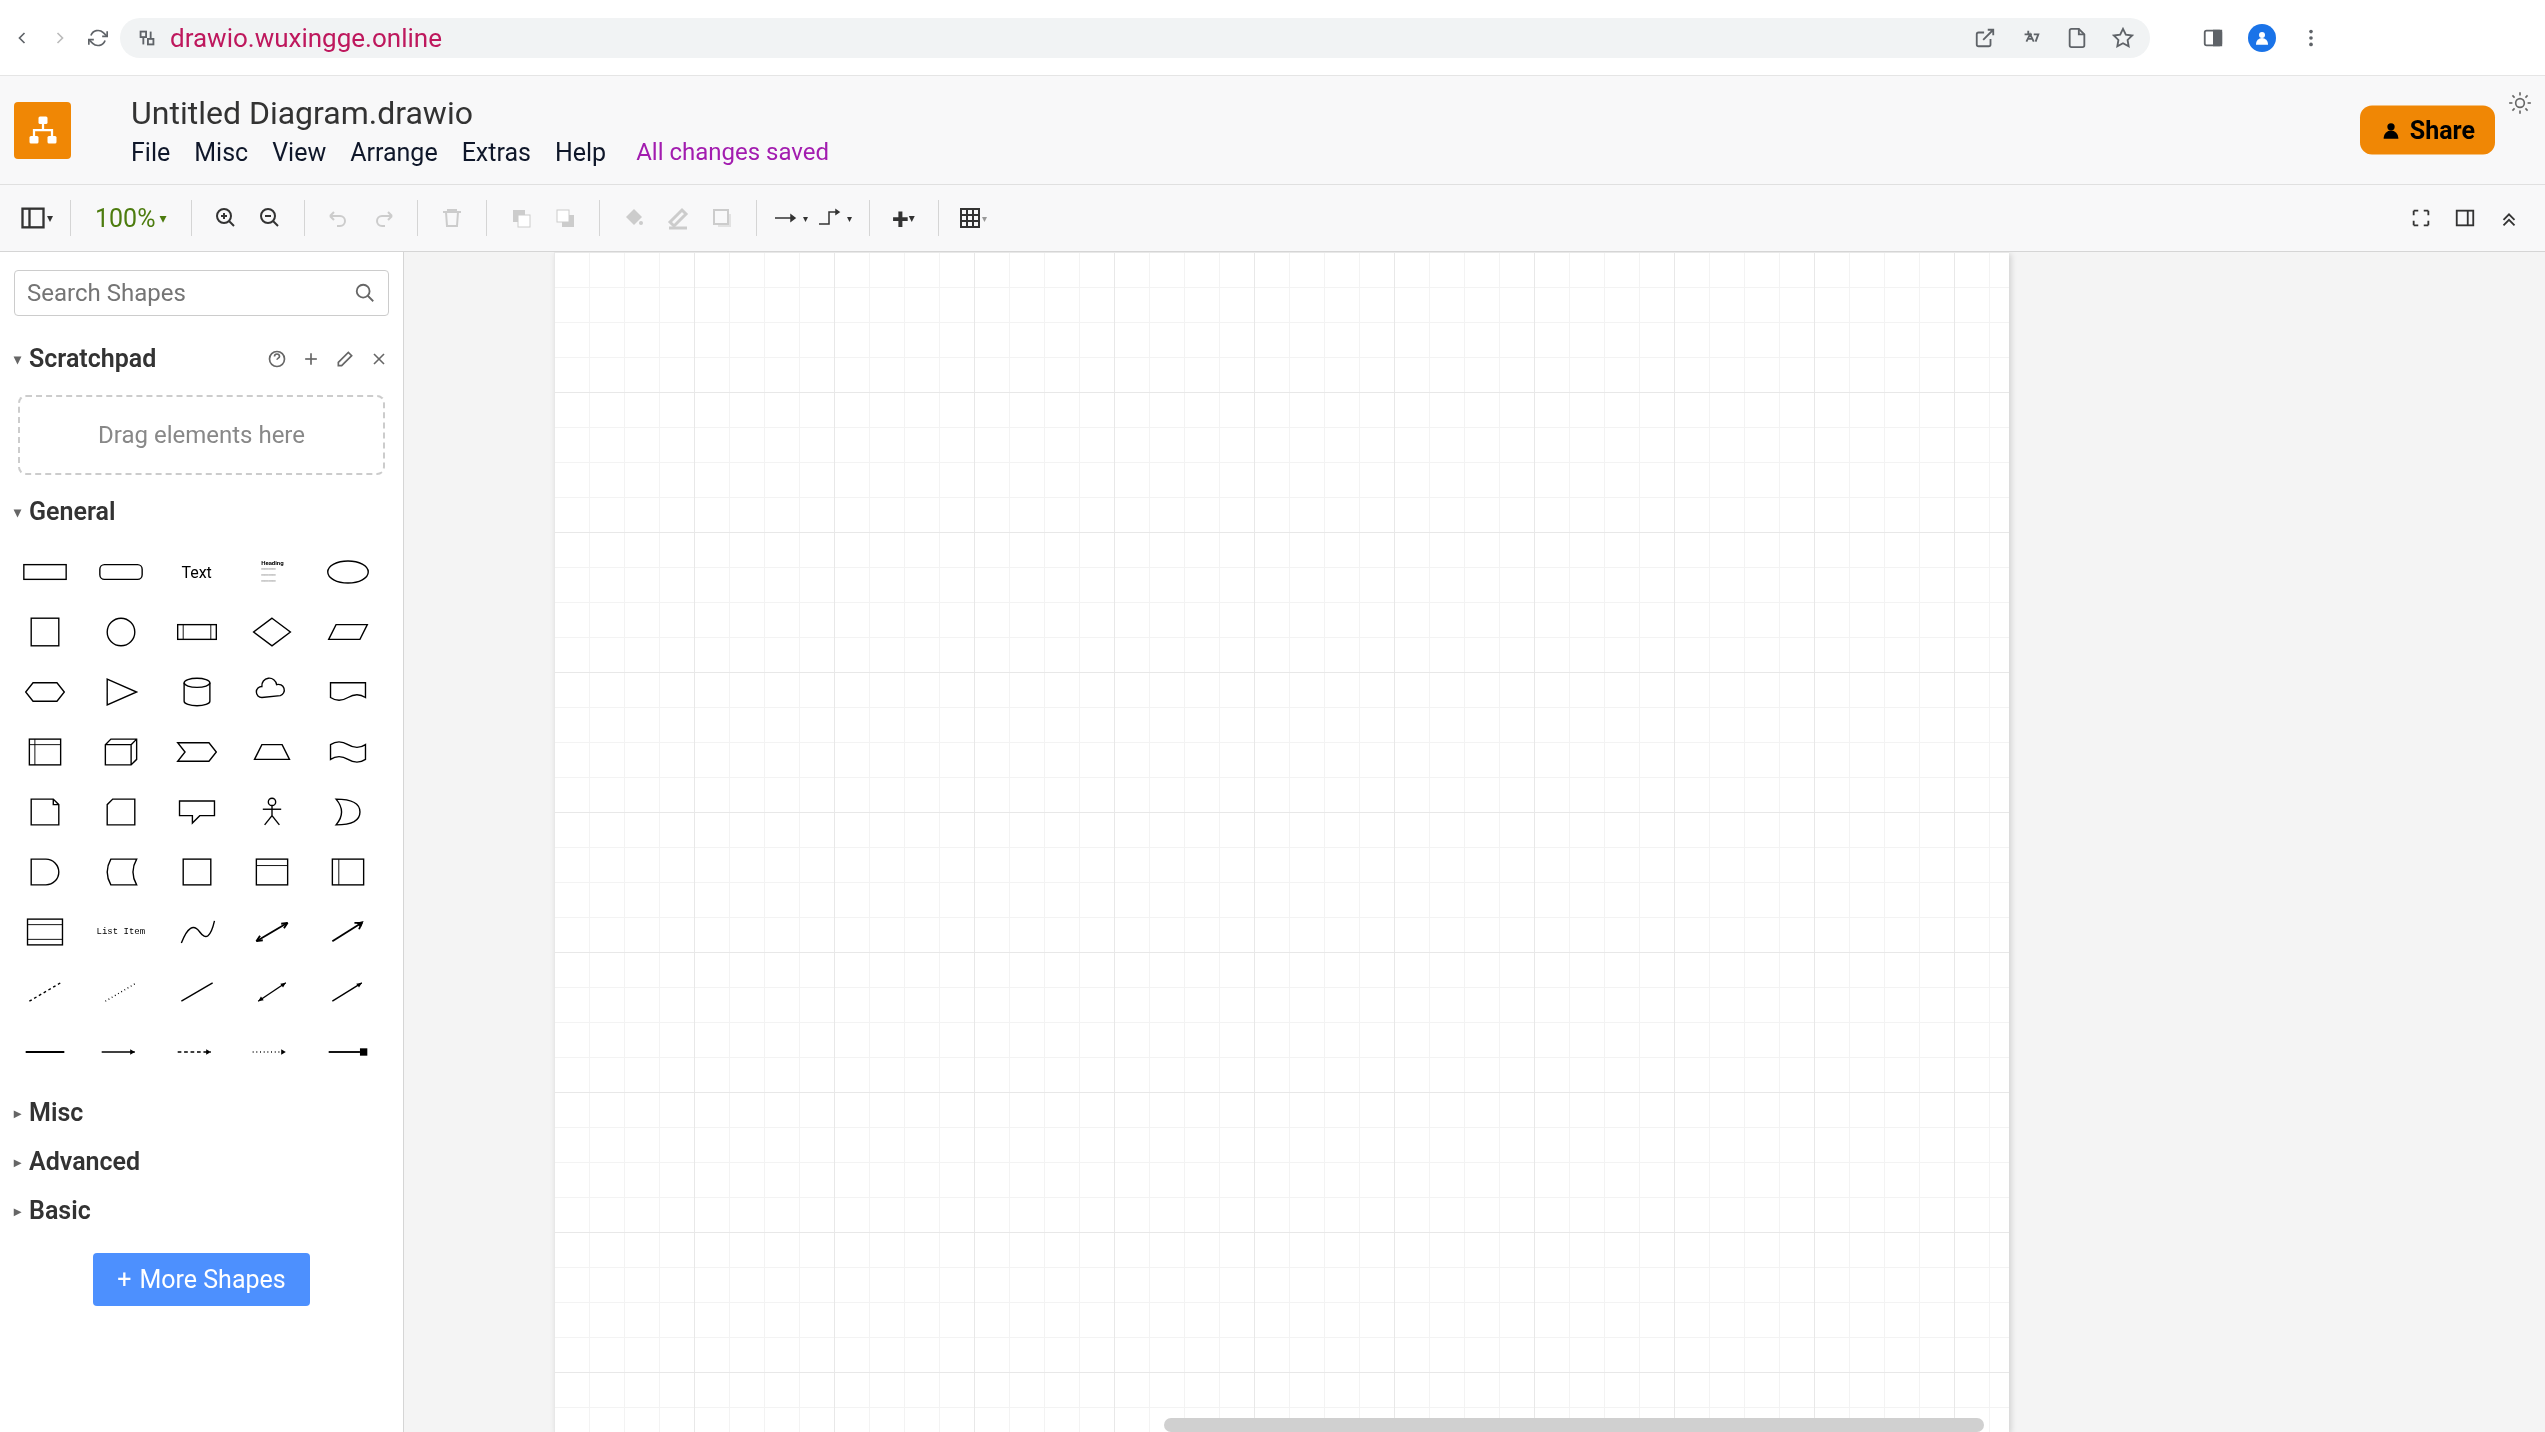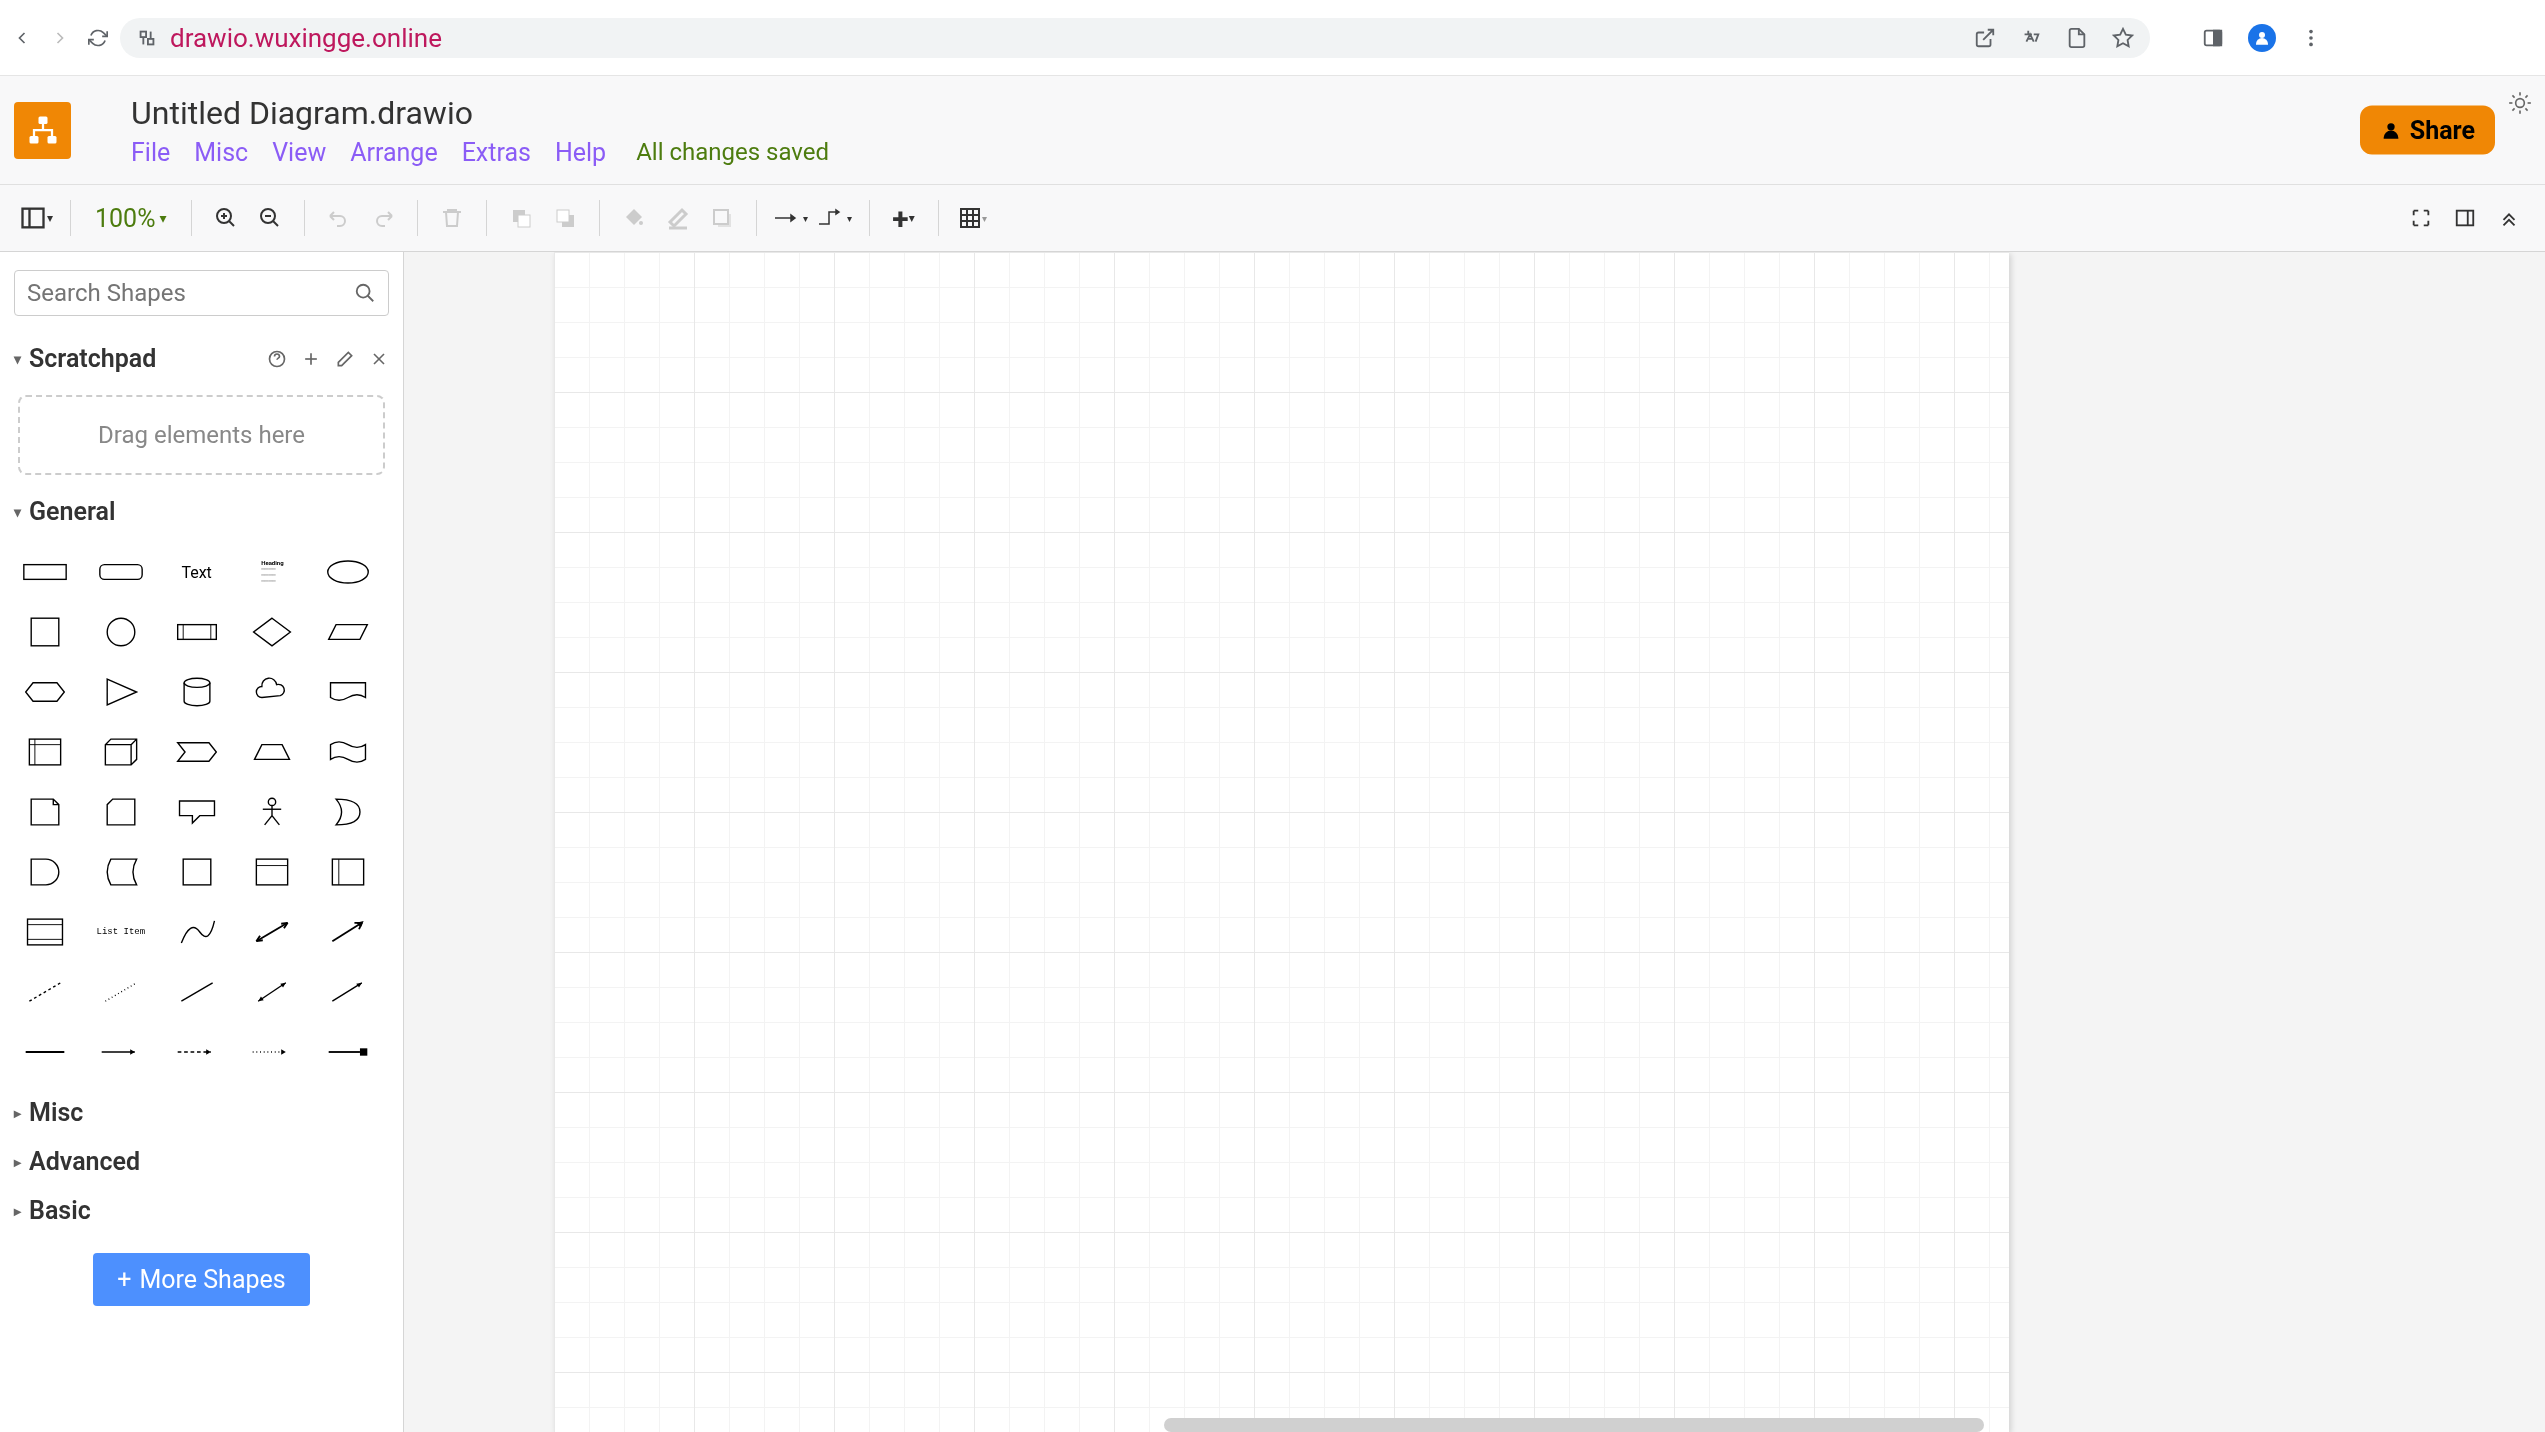"File" .menu-item { color: #8b5cf6 -> #0f172a }
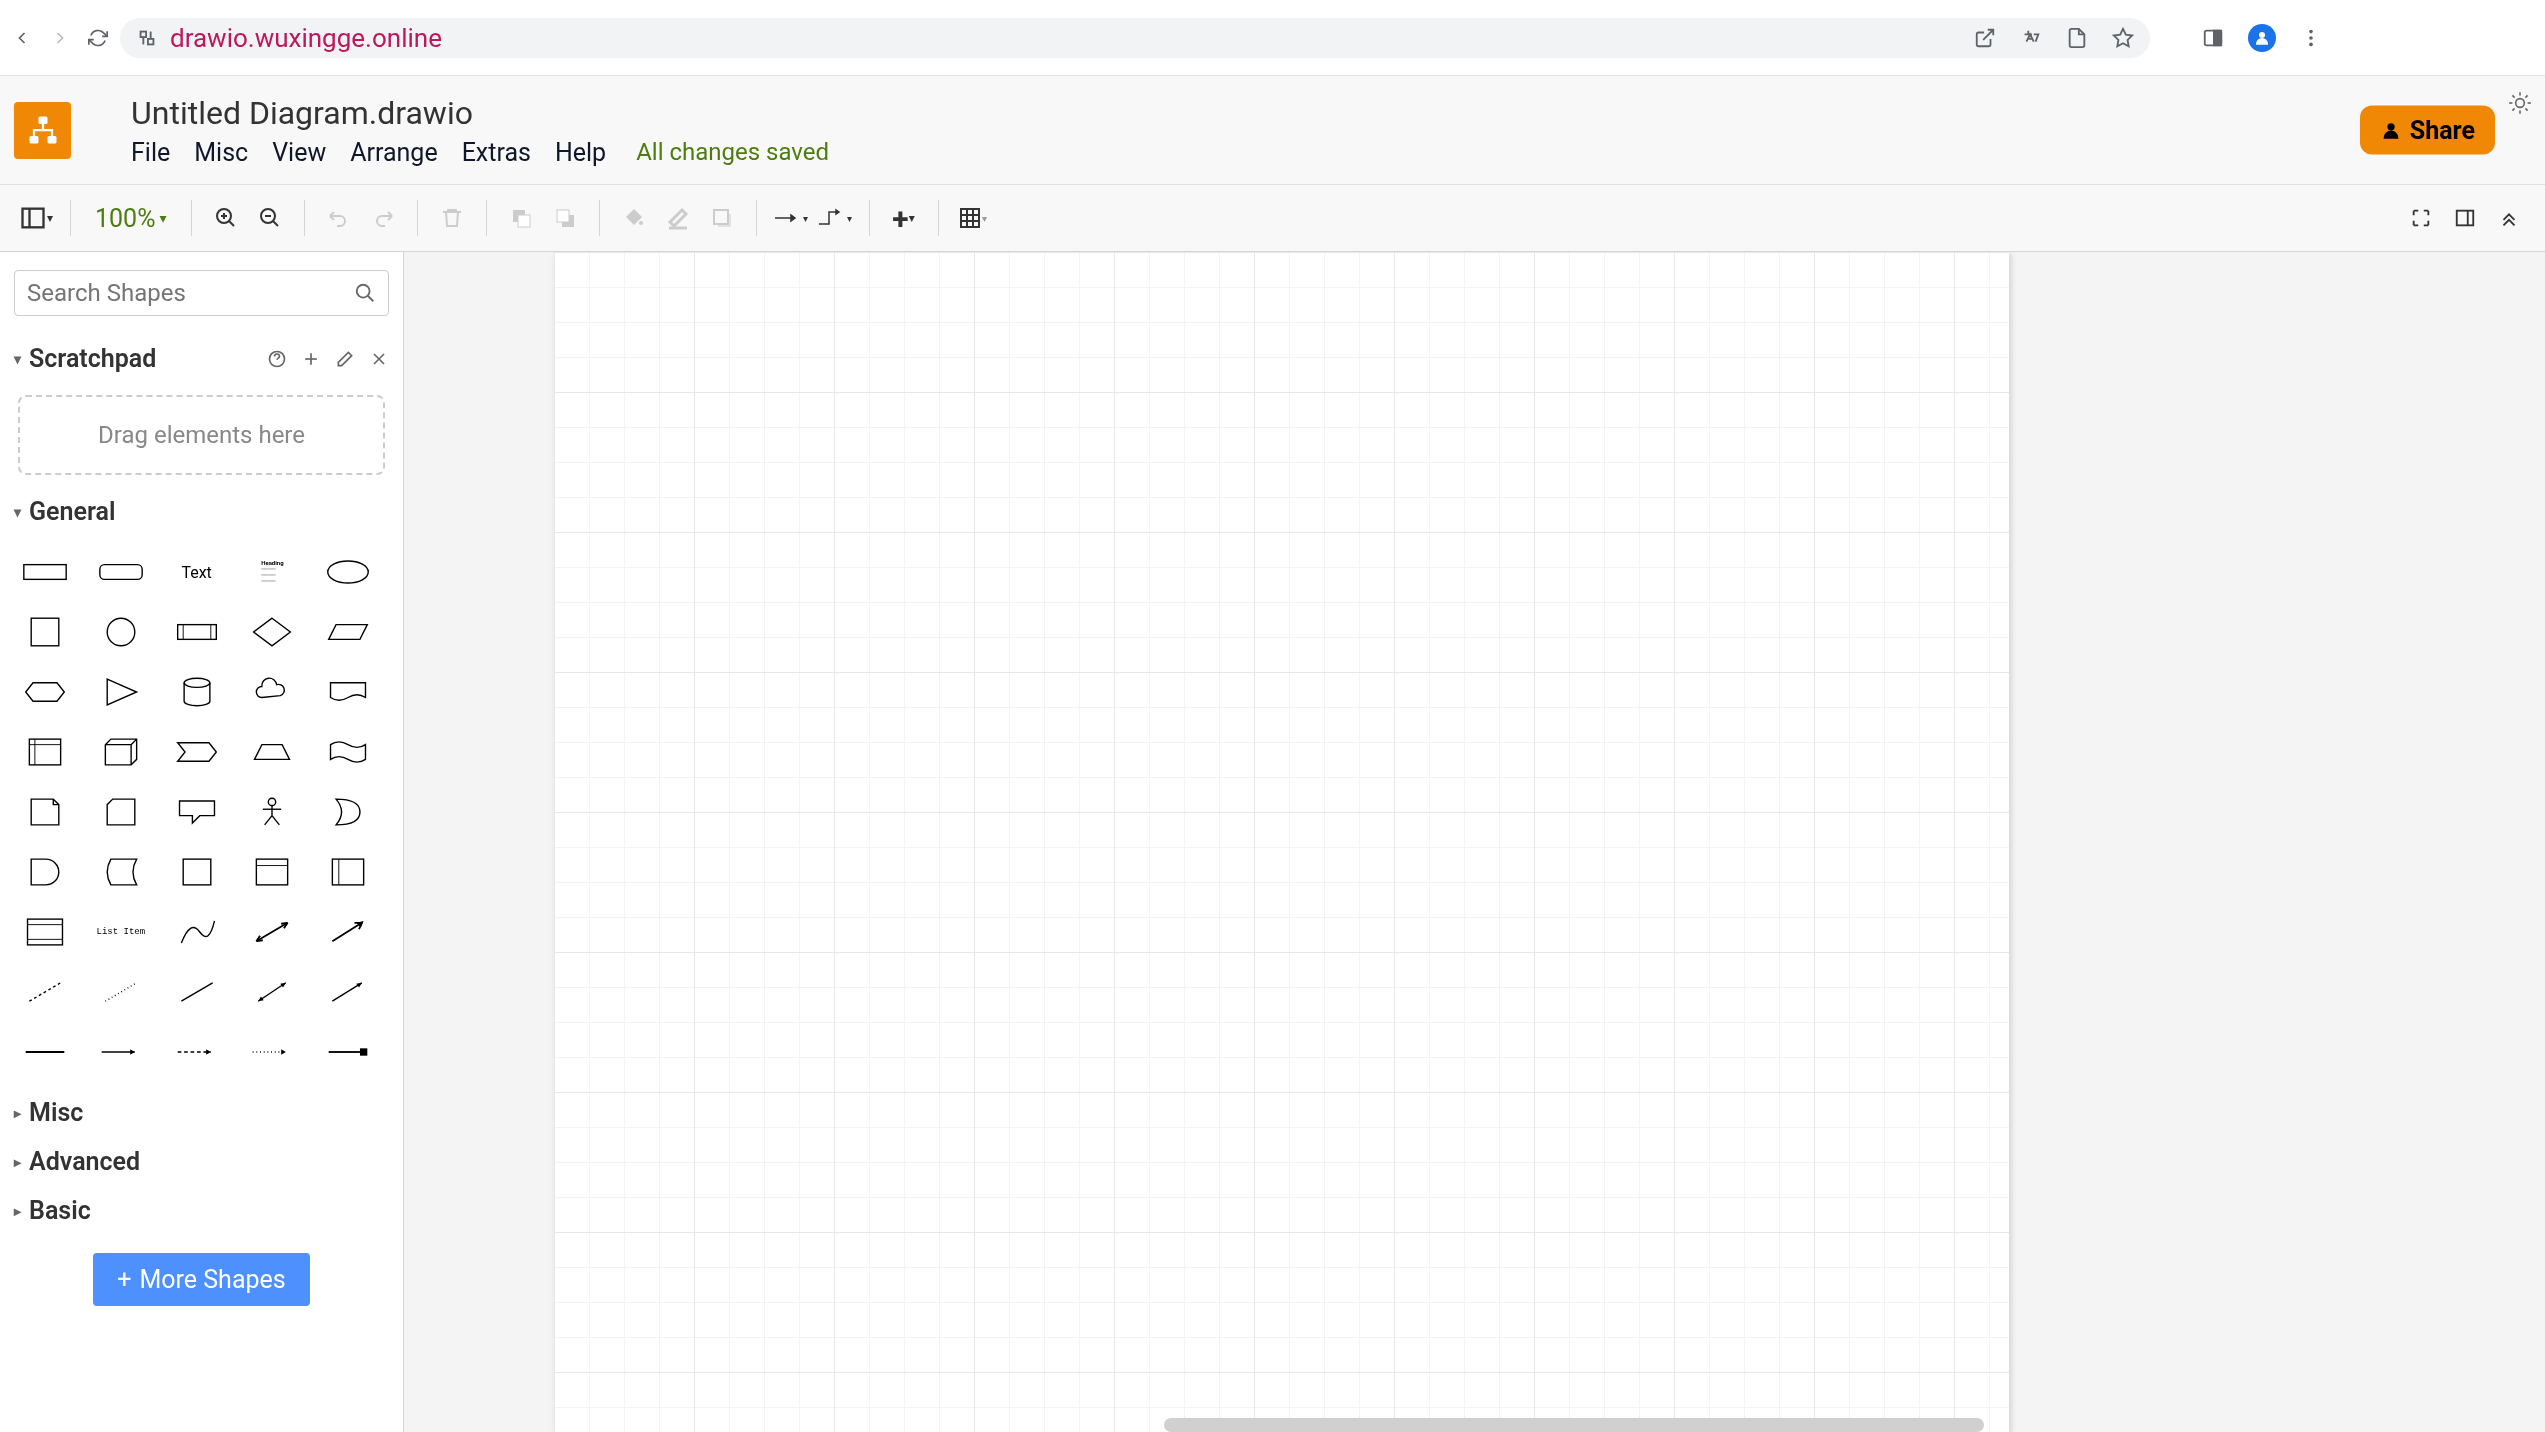"All changes saved" .save-status { color: #4d7c0f -> #a21caf }
